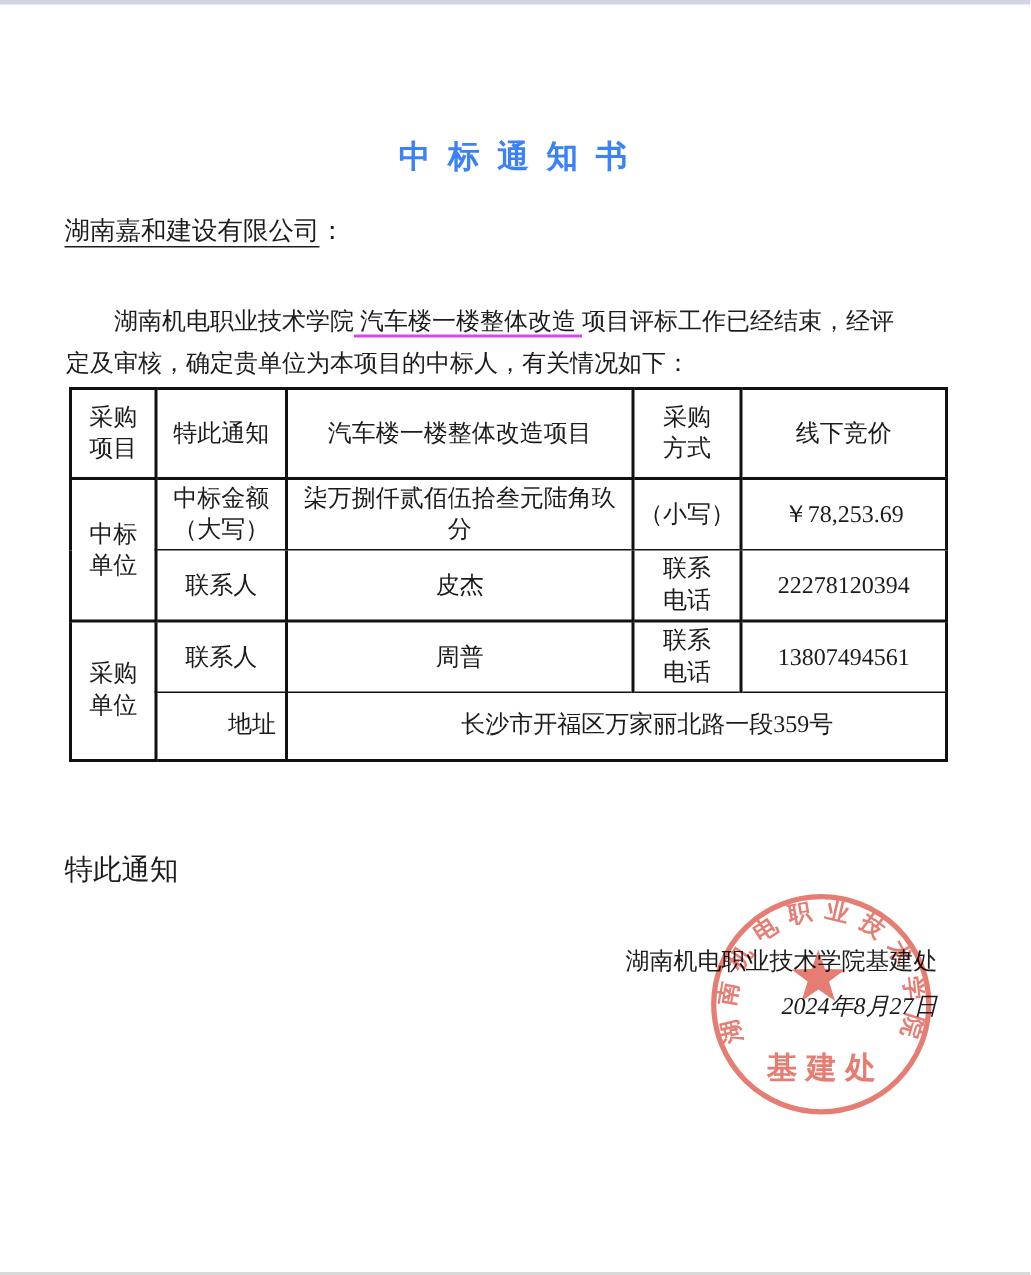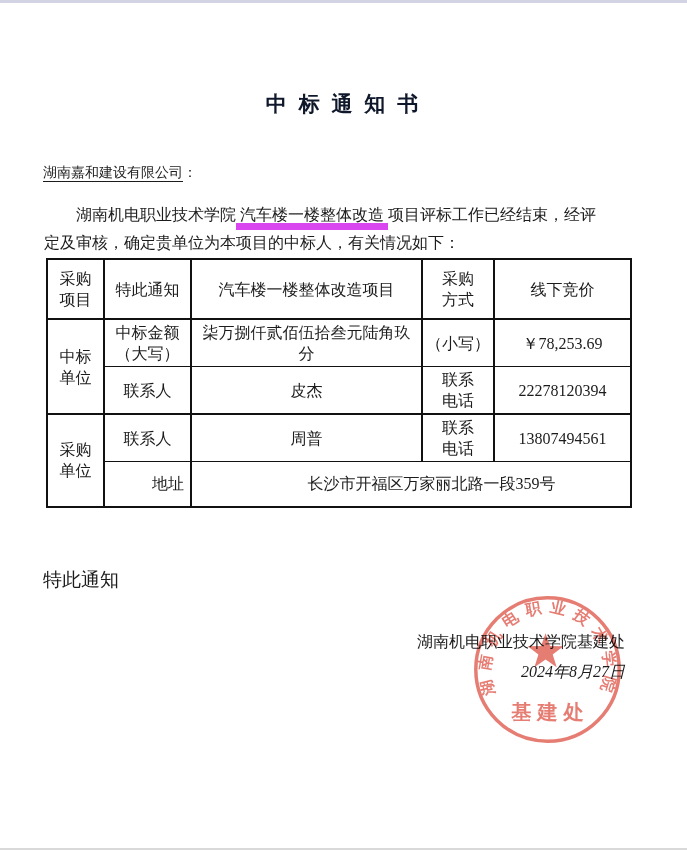"中 标 通 知 书" .doc-title { color: #0f172a -> #3b82f6 }
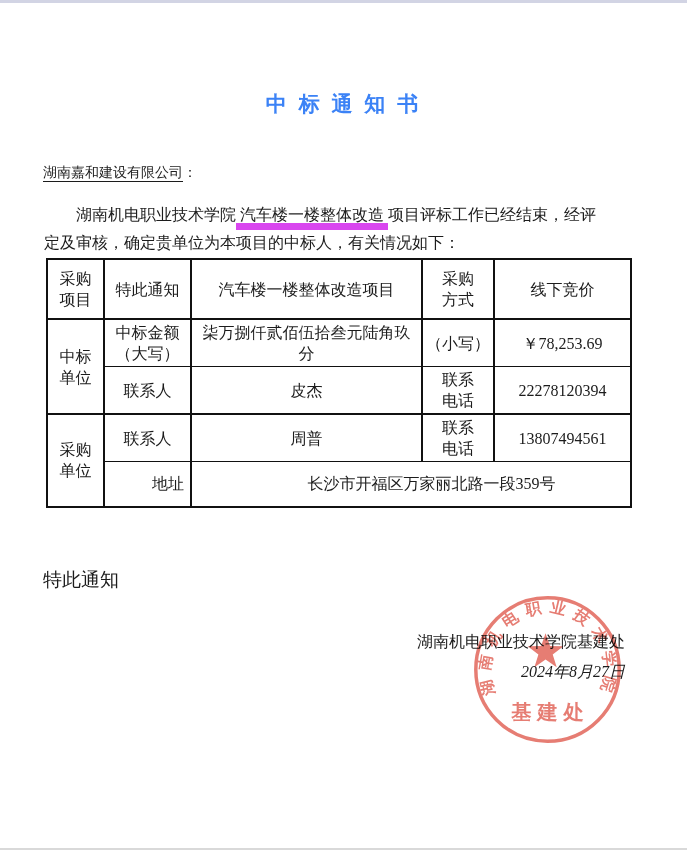"湖南嘉和建设有限公司：" .recipient { font-size: 14px -> 17px; top: 164px -> 142px }
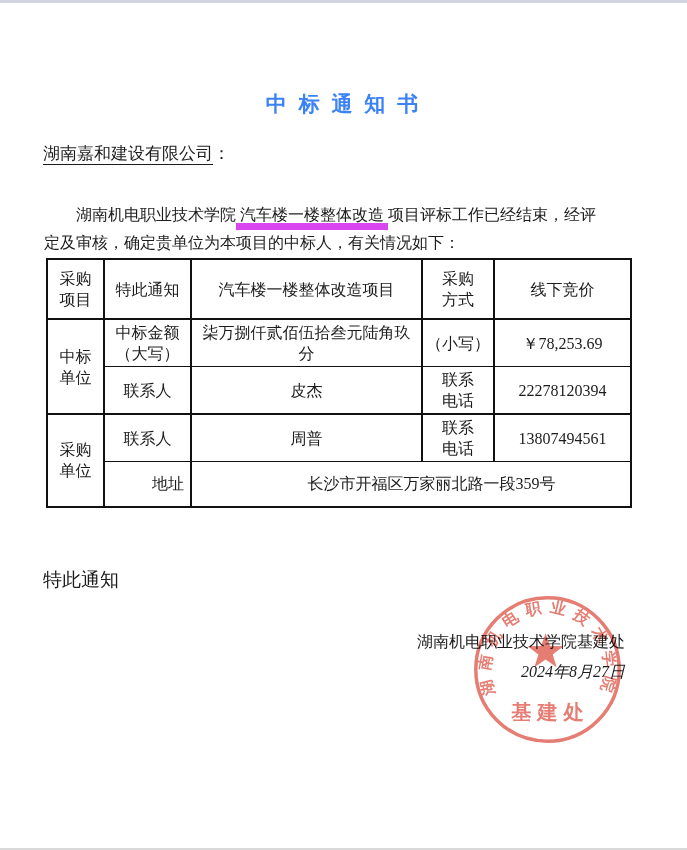"汽车楼一楼整体改造" .intro .u-proj { border-bottom: 7px solid #d946ef -> 2px solid #d946ef }
